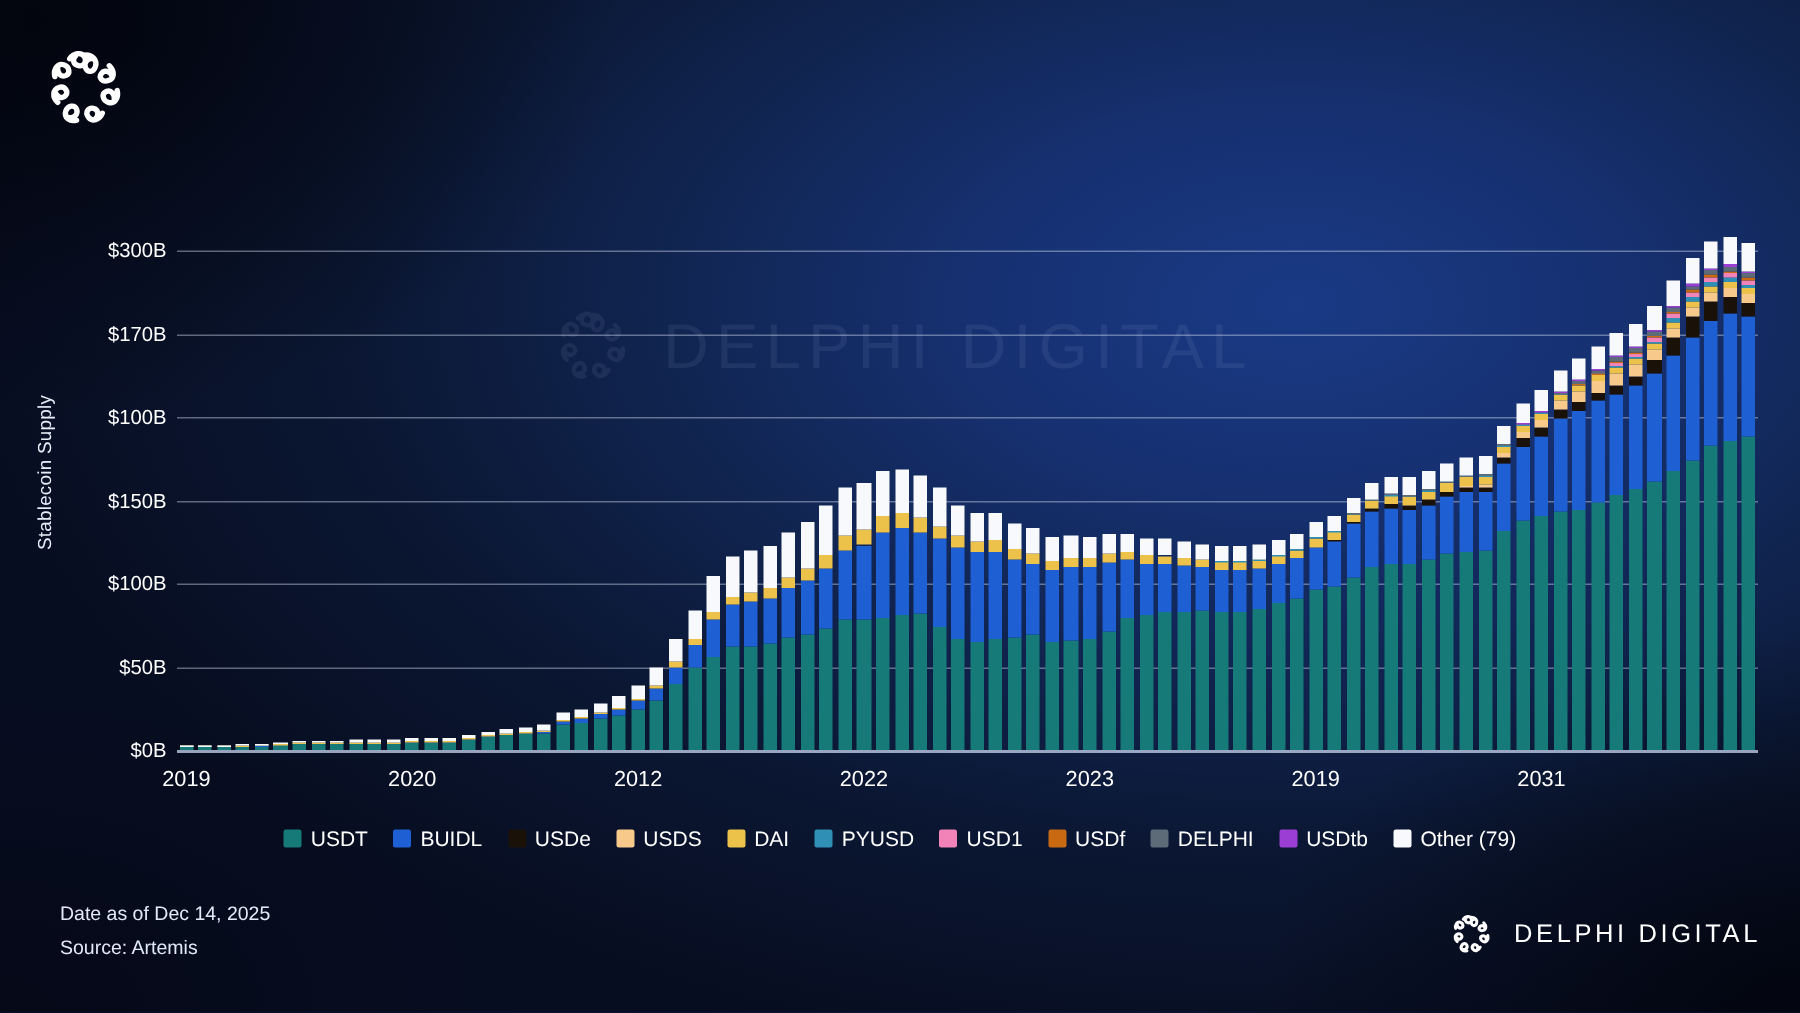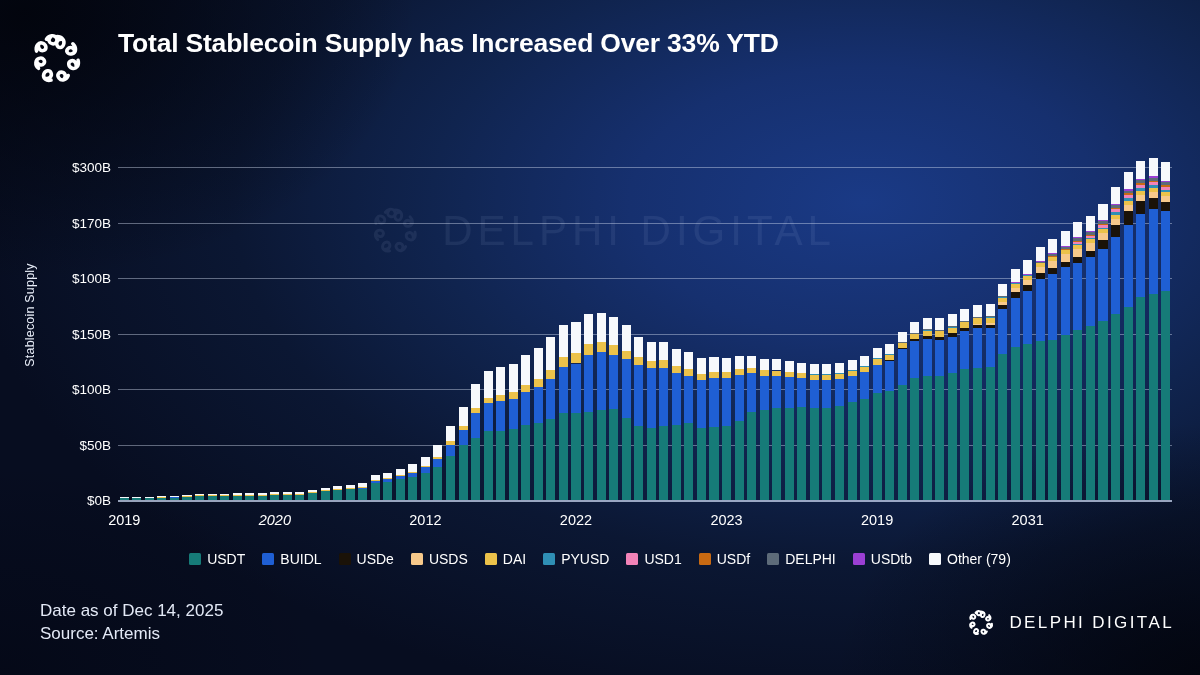"Total Stablecoin Supply has Increased" div.h-title { html: <div>Total Stablecoin Supply has Increased Over 33% YTD</div> -> none }
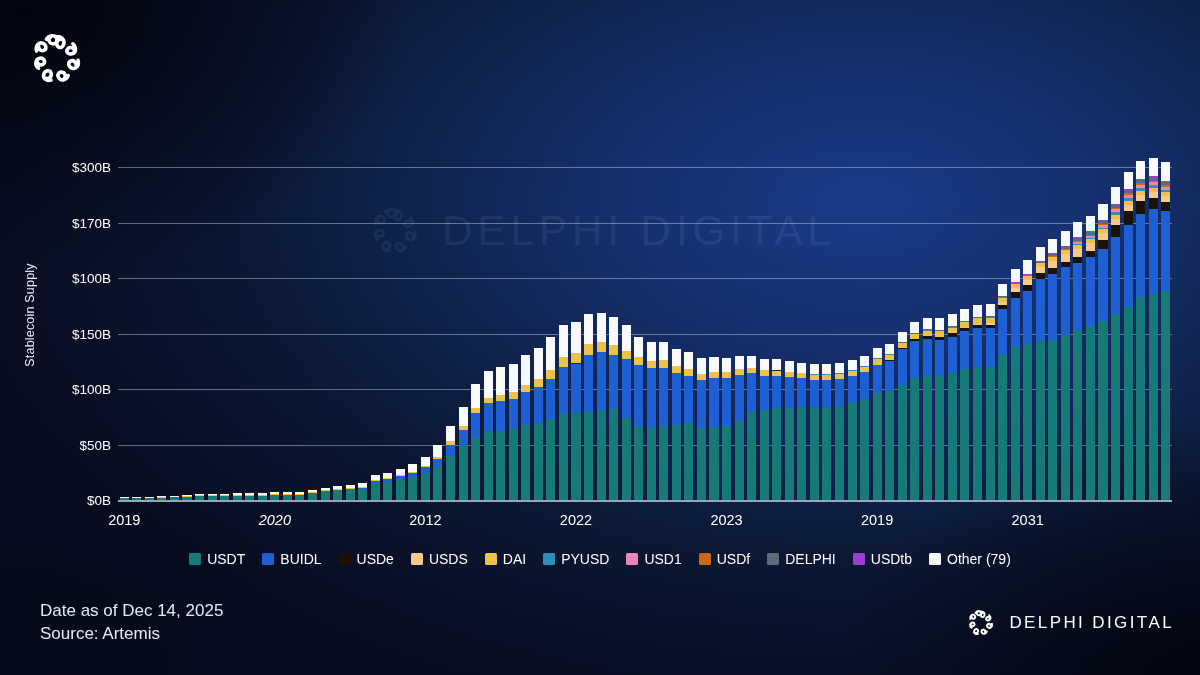"2020" div.xtick { font-style: italic -> none }
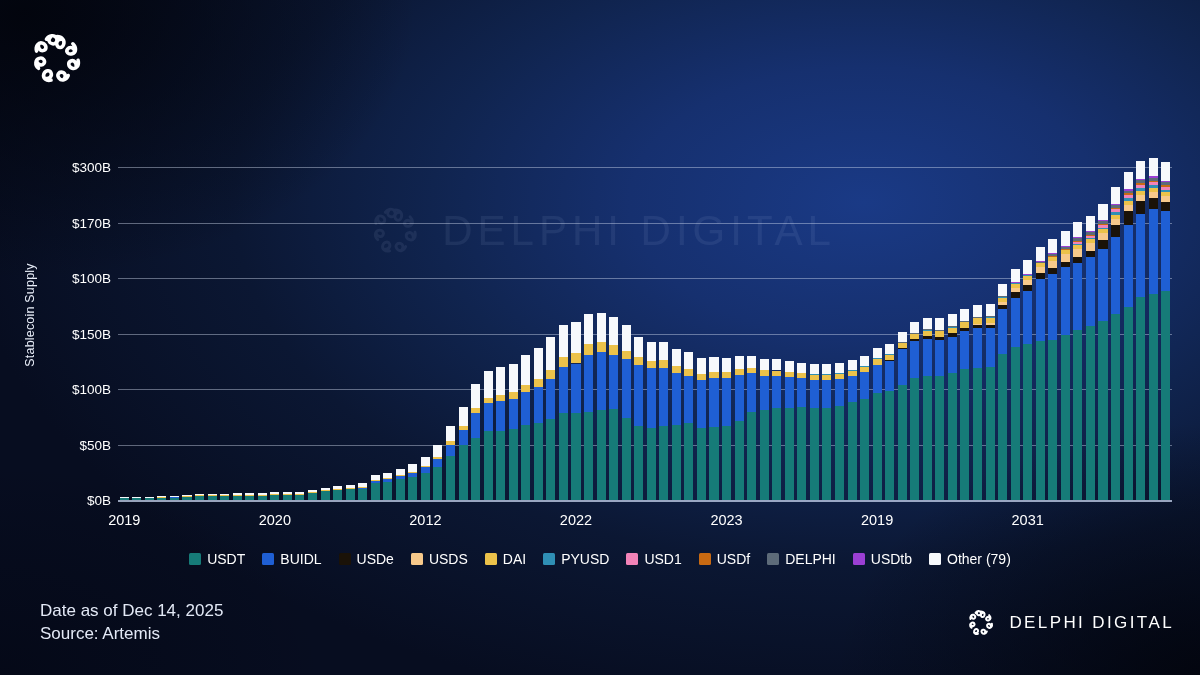"Date as of Dec 14," .f-line { font-size: 17px -> 13px }
